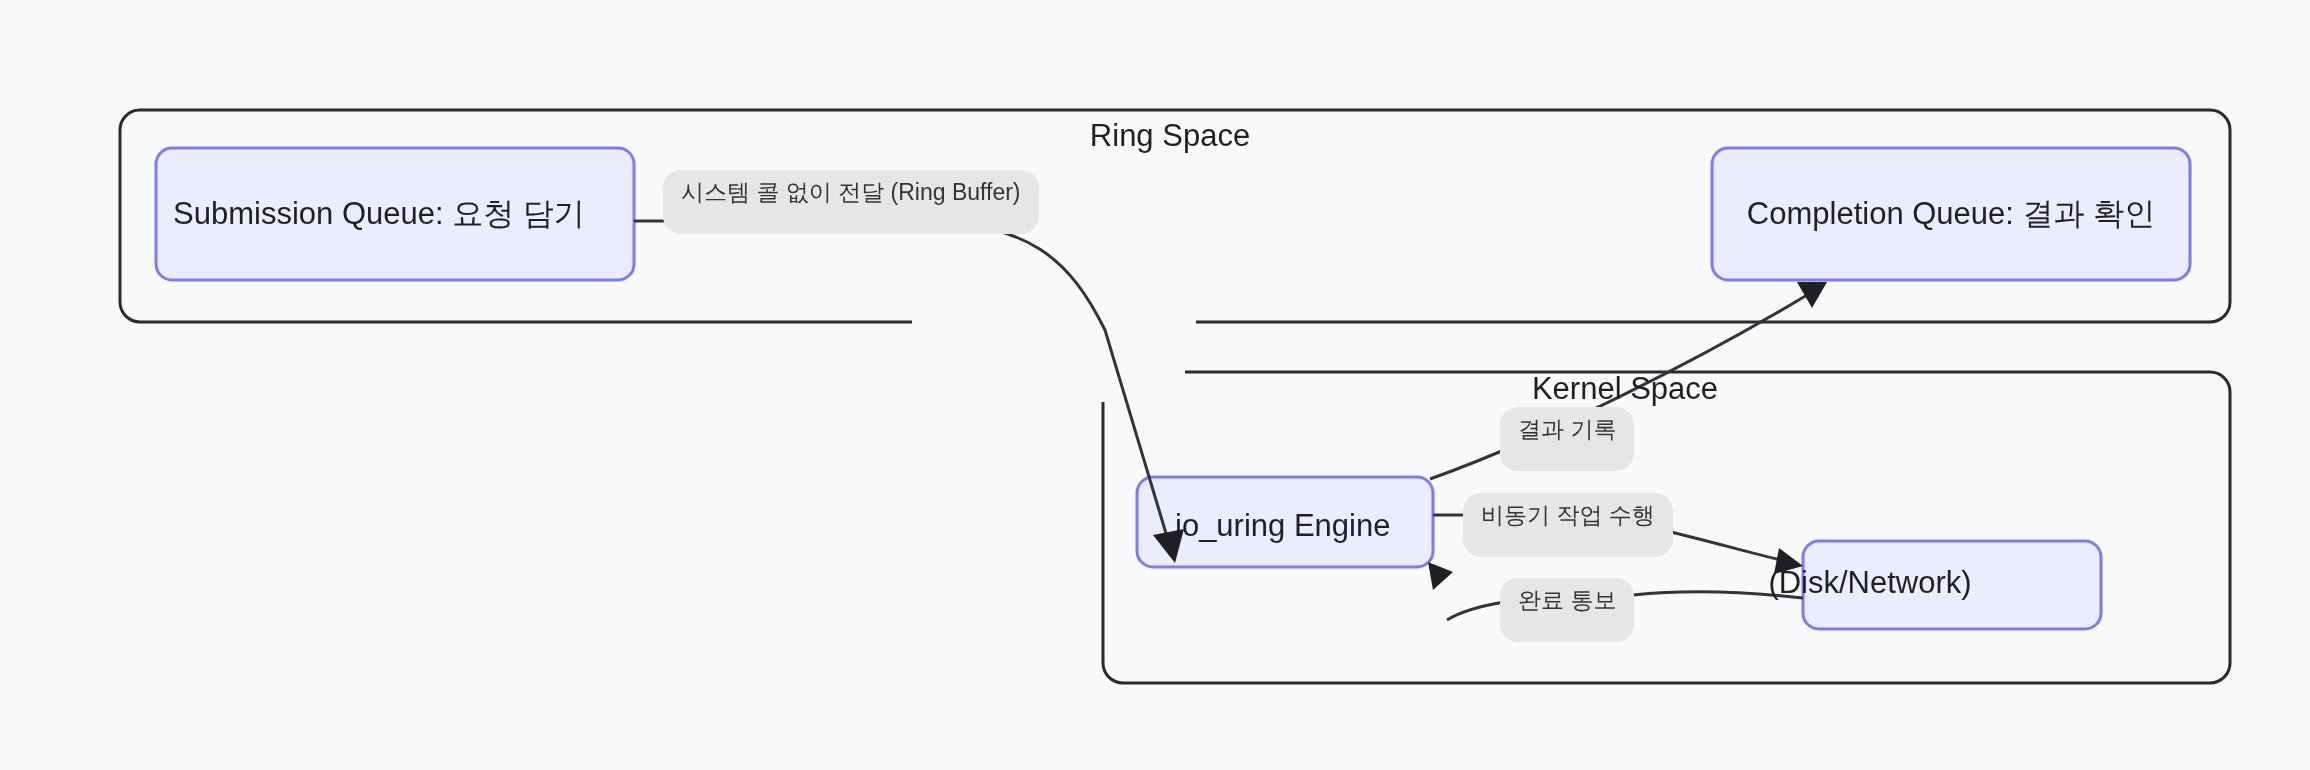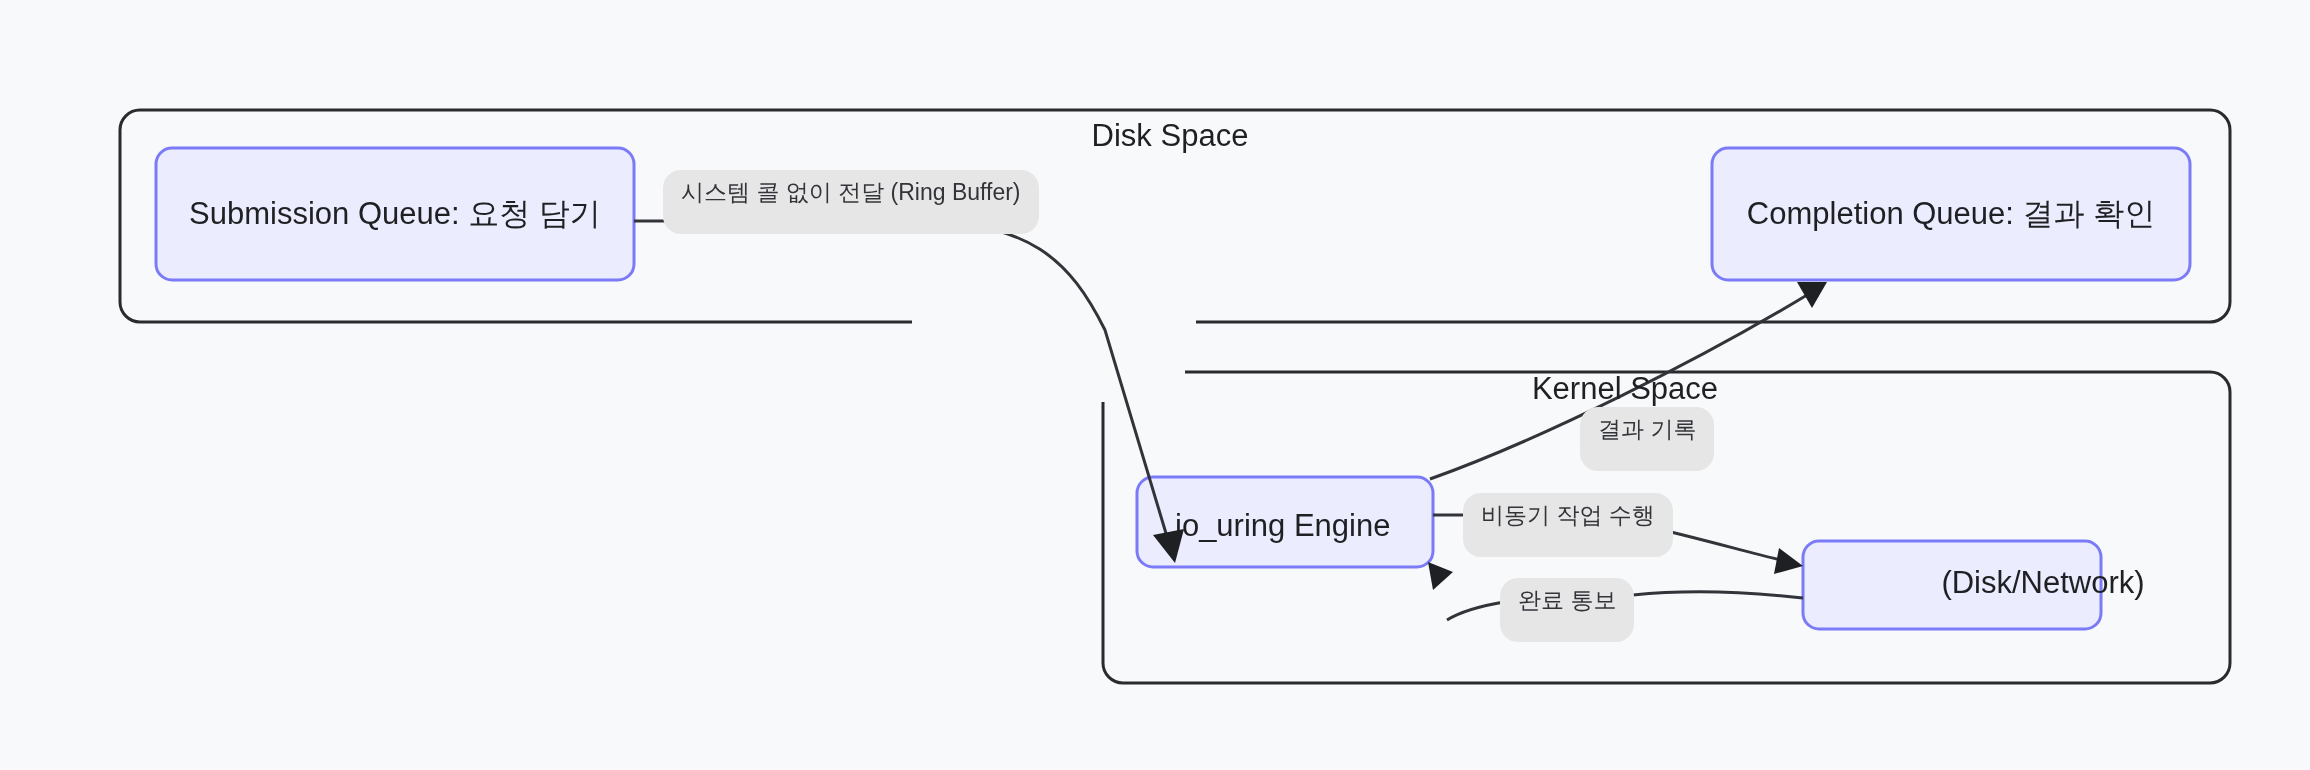"Disk Space" div.cluster-title { text: Disk -> Ring }
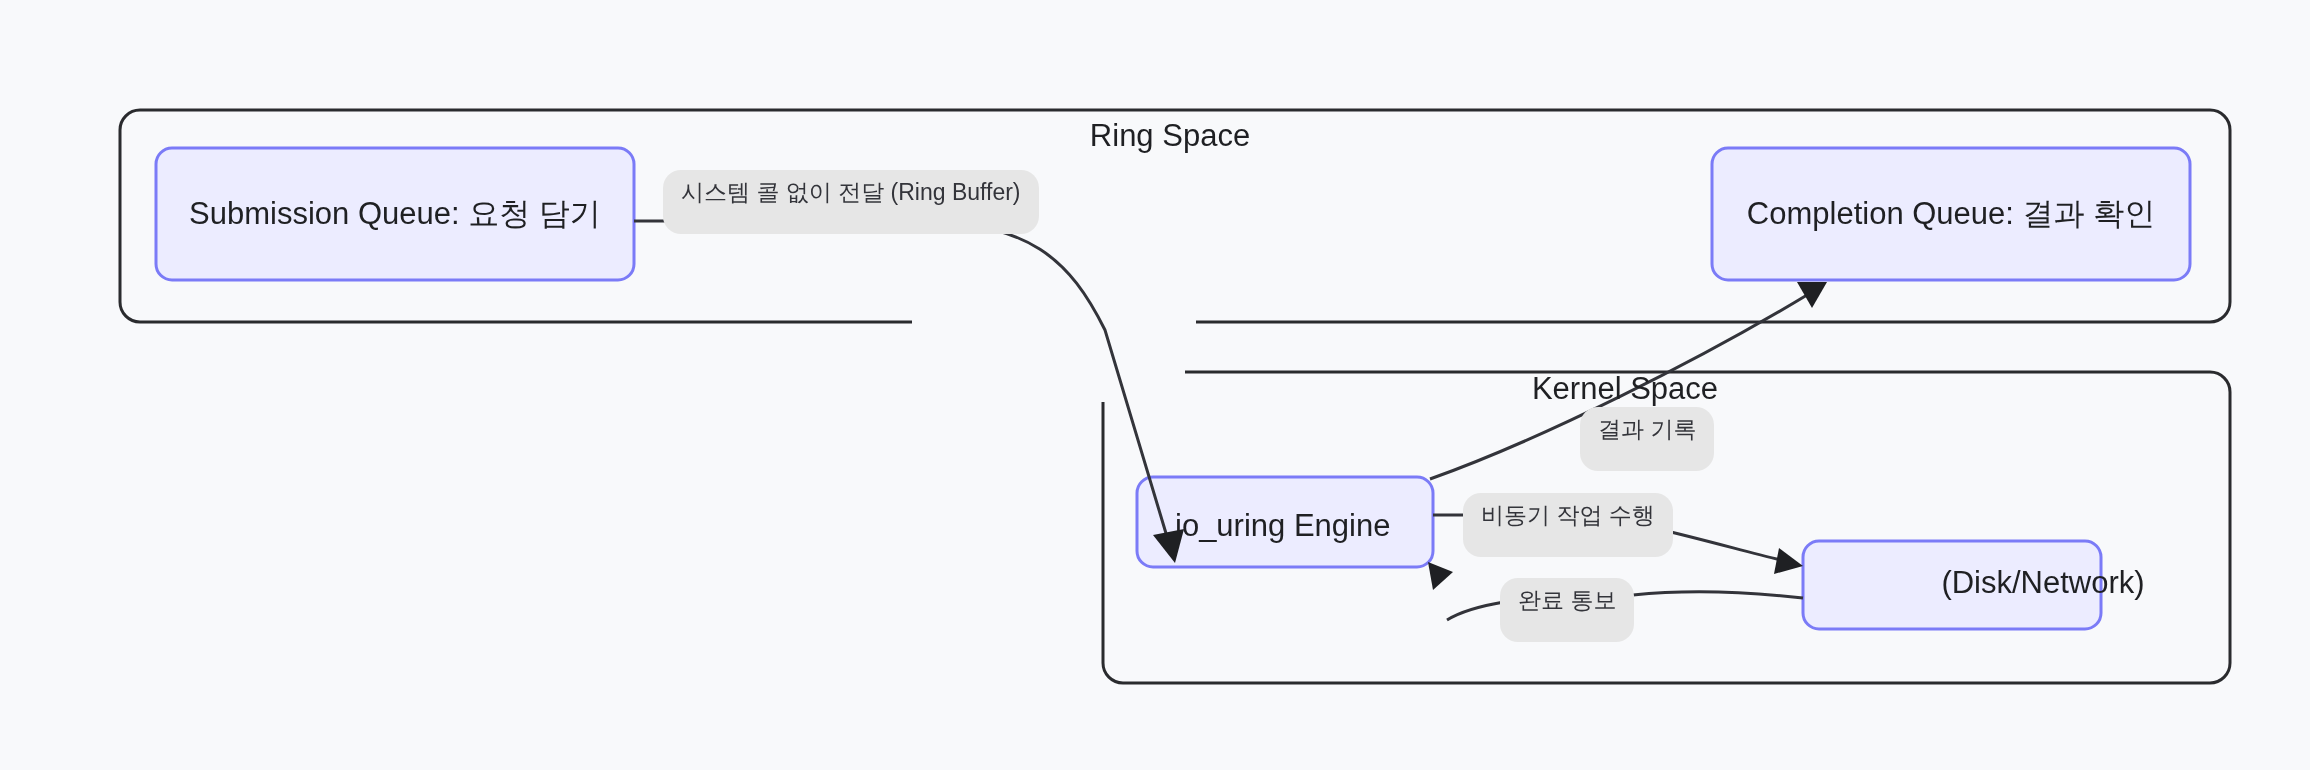"Submission Queue: 요청 담기" div.node-label { left: 172px -> 156px }
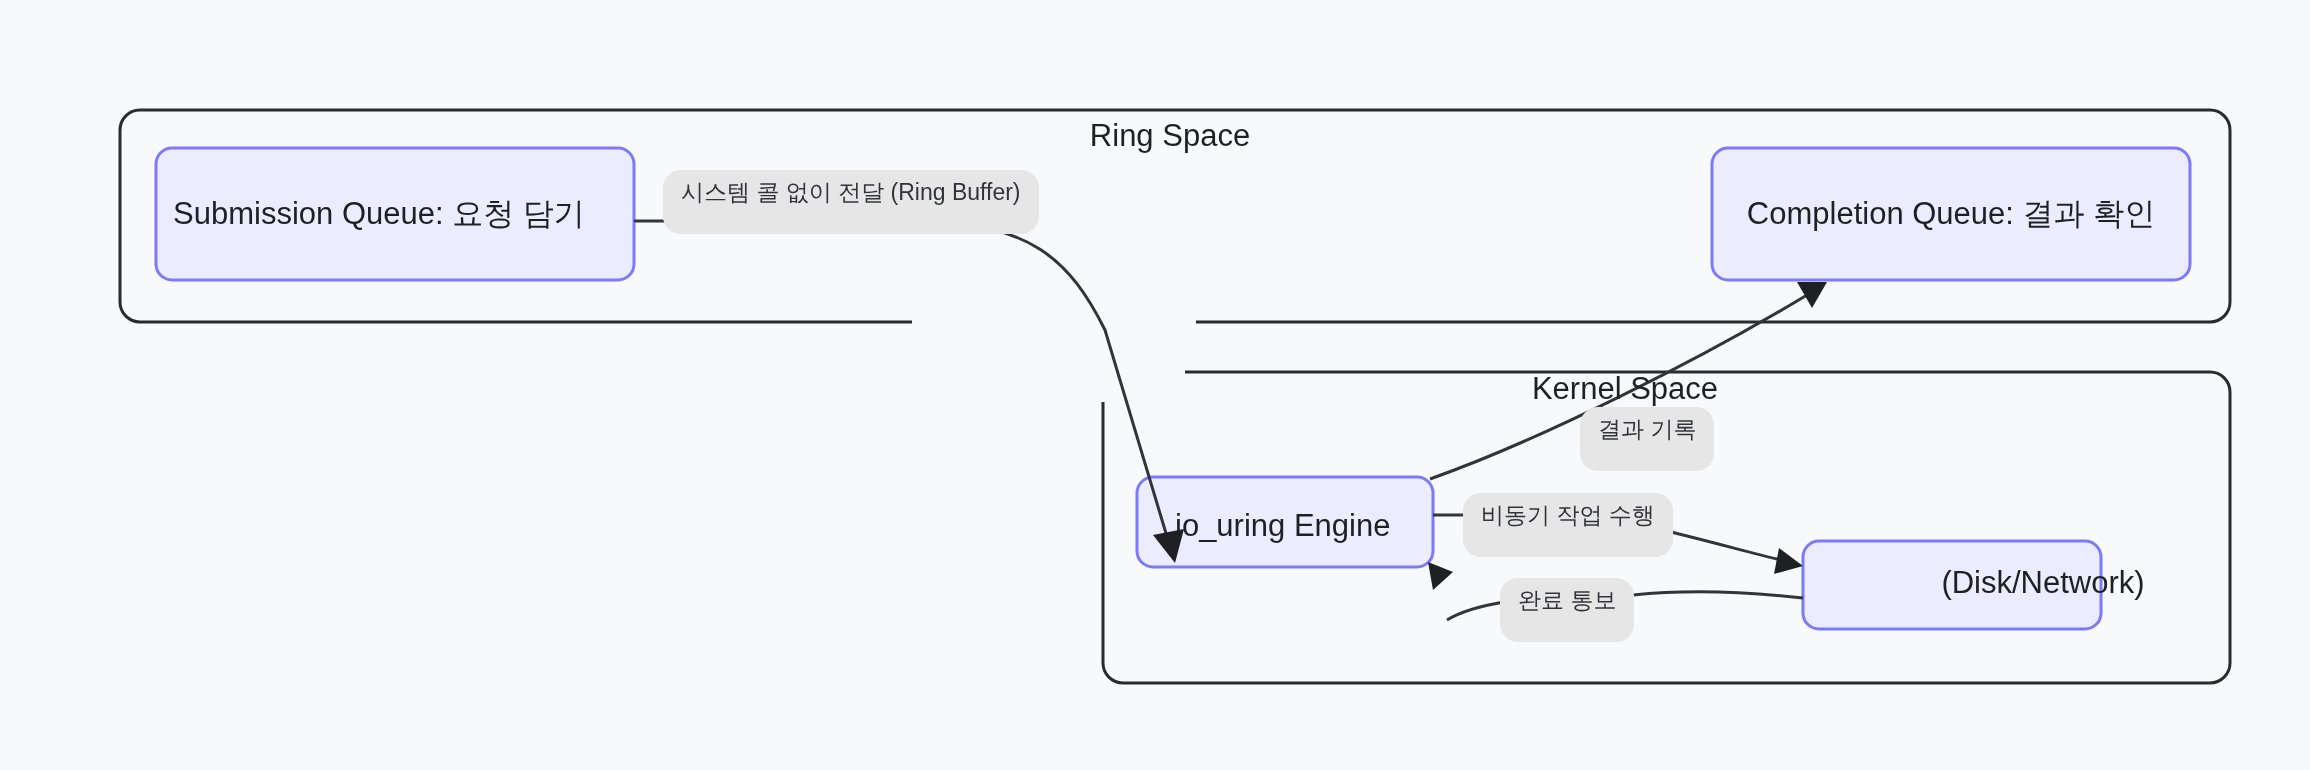"결과 기록" div.edge-label { left: 1580px -> 1500px }
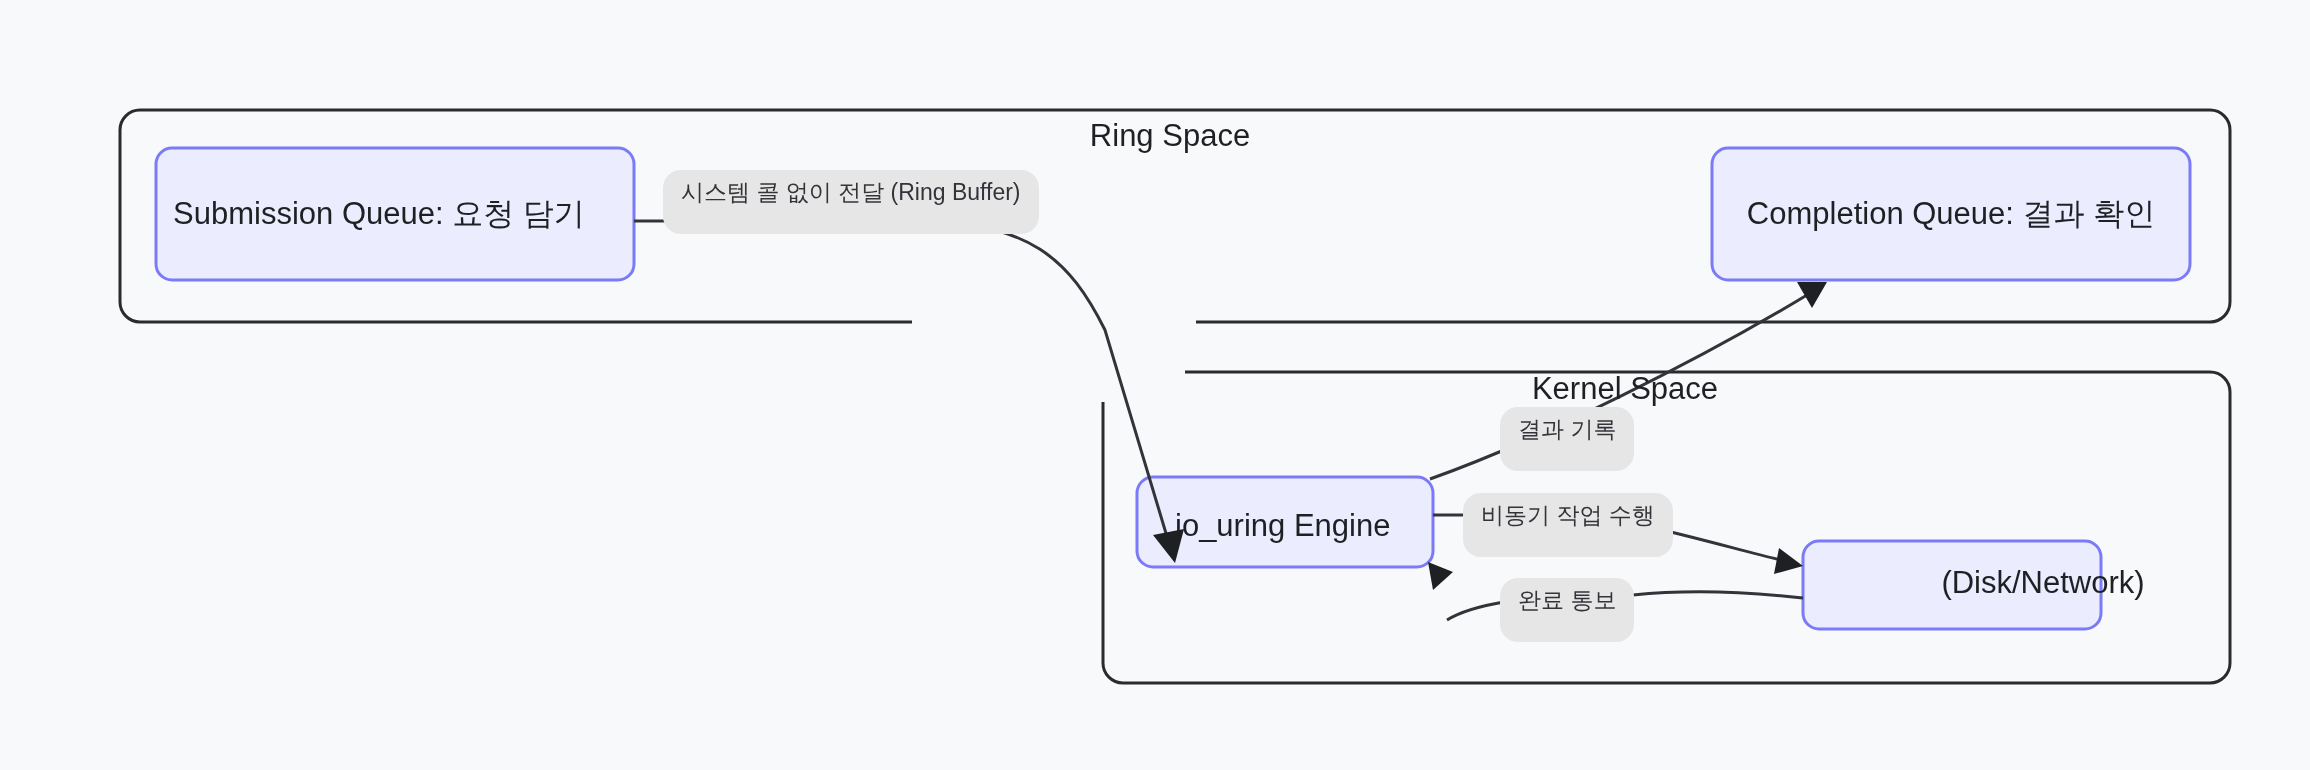"(Disk/Network)" div.node-label { left: 1894px -> 1721px }
